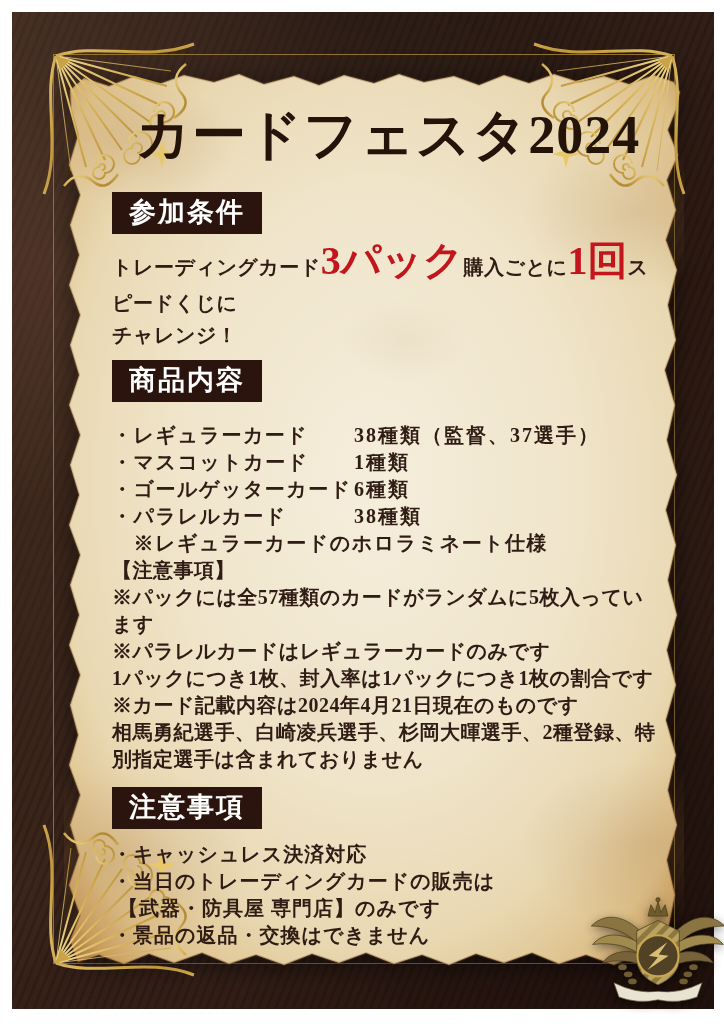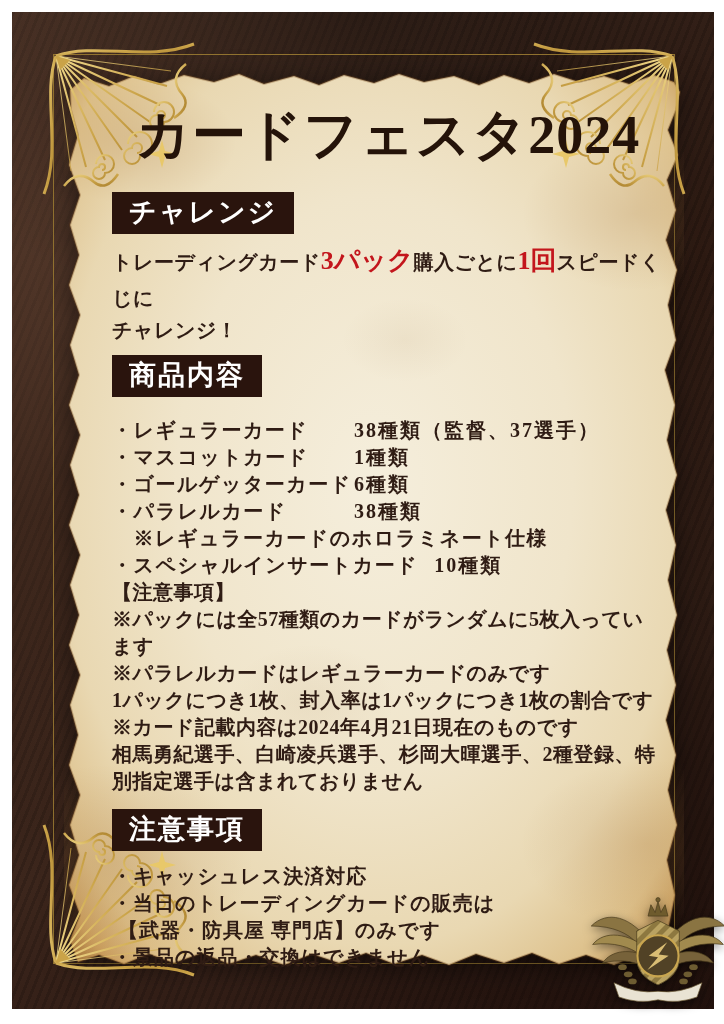"チャレンジ" span.band { text: チャレンジ -> 参加条件 }
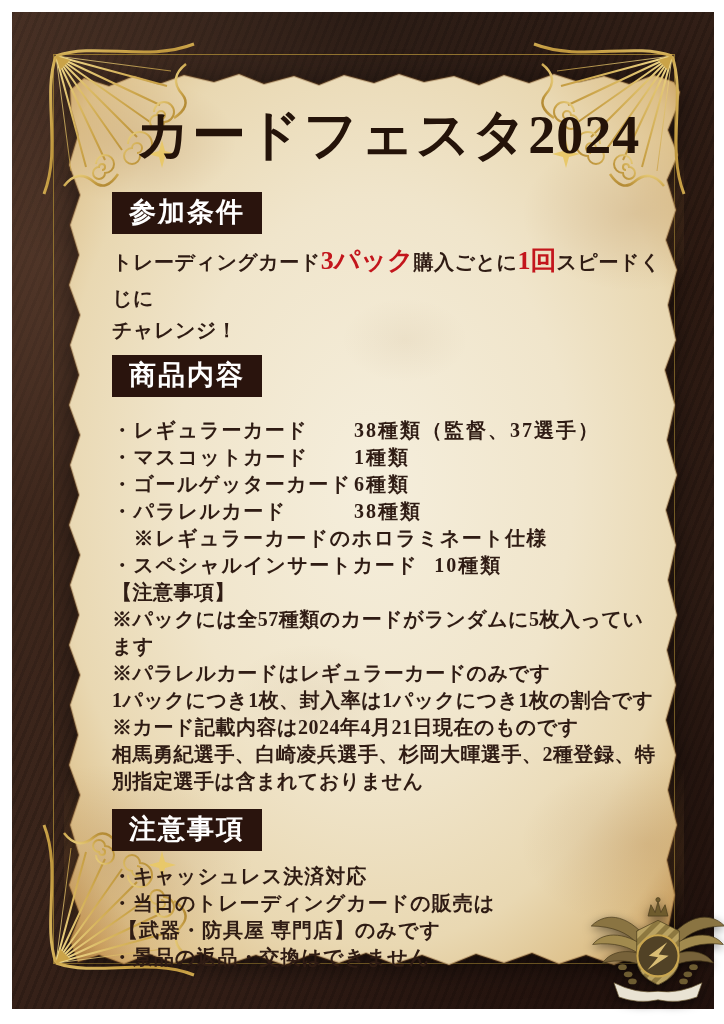"3パック" .p1 .big-red { font-size: 26px -> 40px }
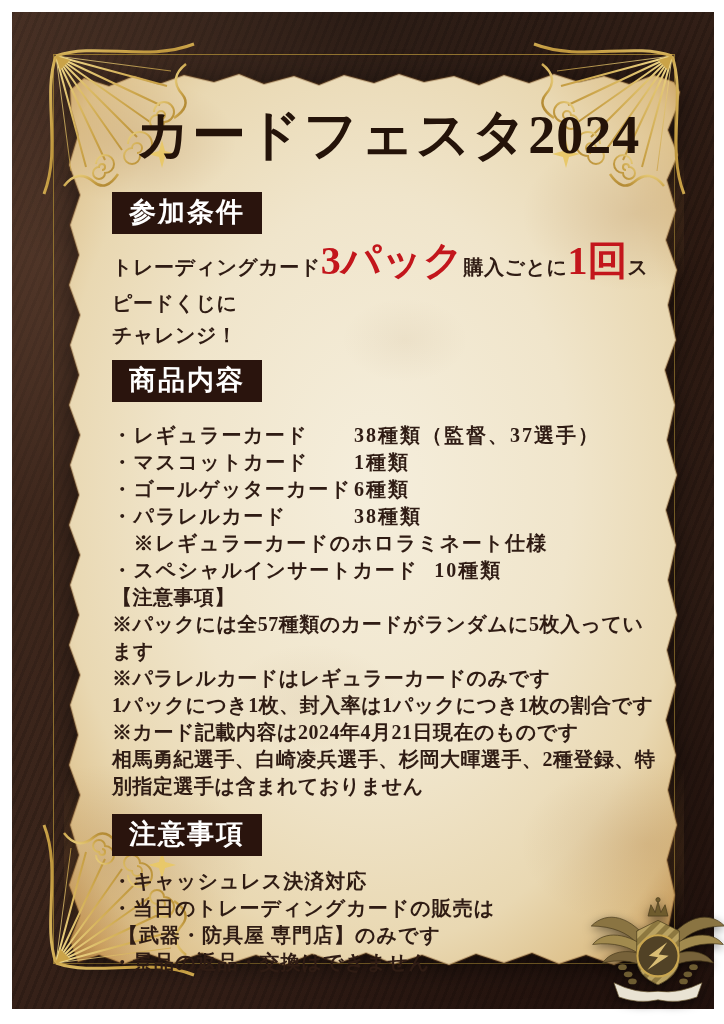"・スペシャルインサートカード" div.prod-row { html: <div> <span>・スペシャルインサートカード</span> <span>10種類</span> </div> -> none }
